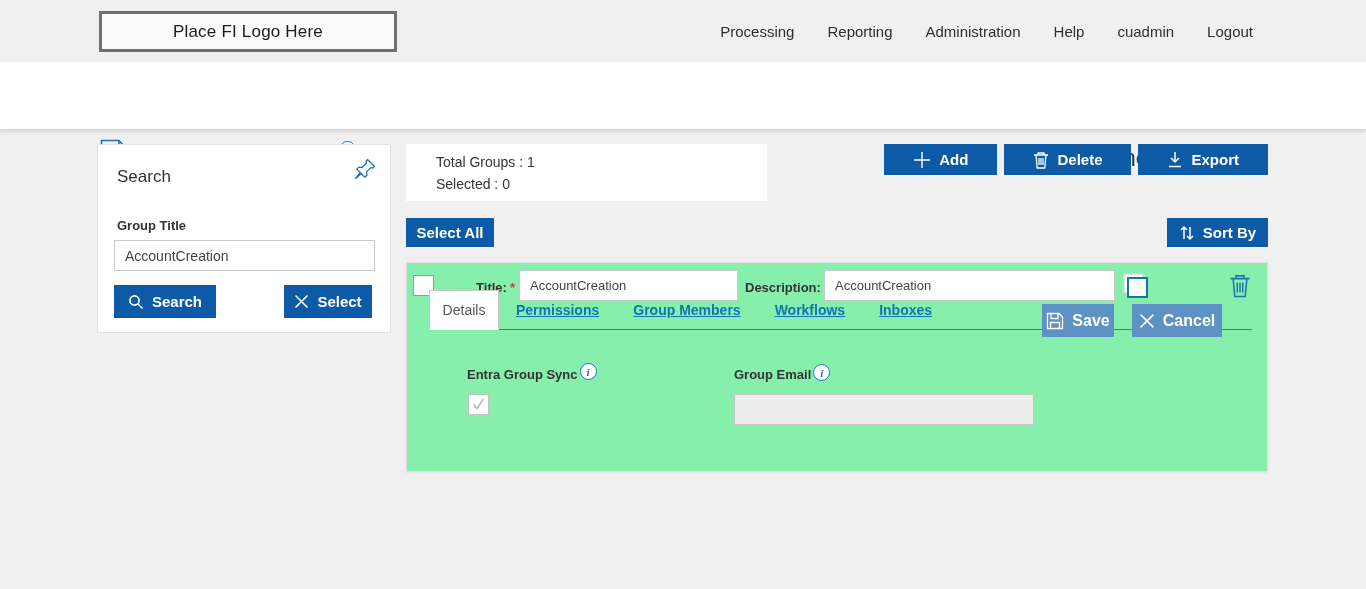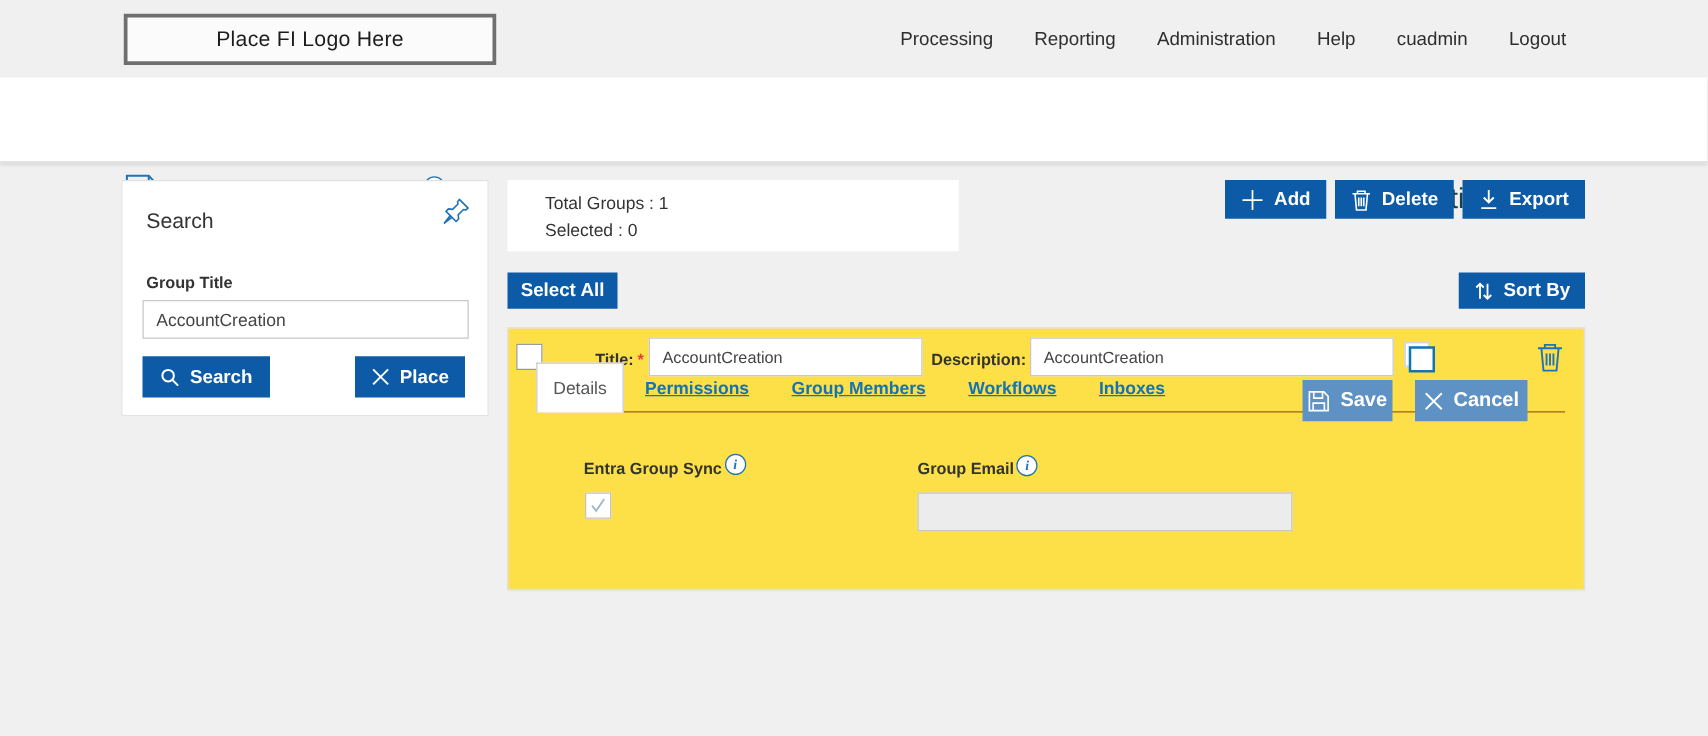"Add" .top-actions .btn { padding: 0 13px -> 0 29px }
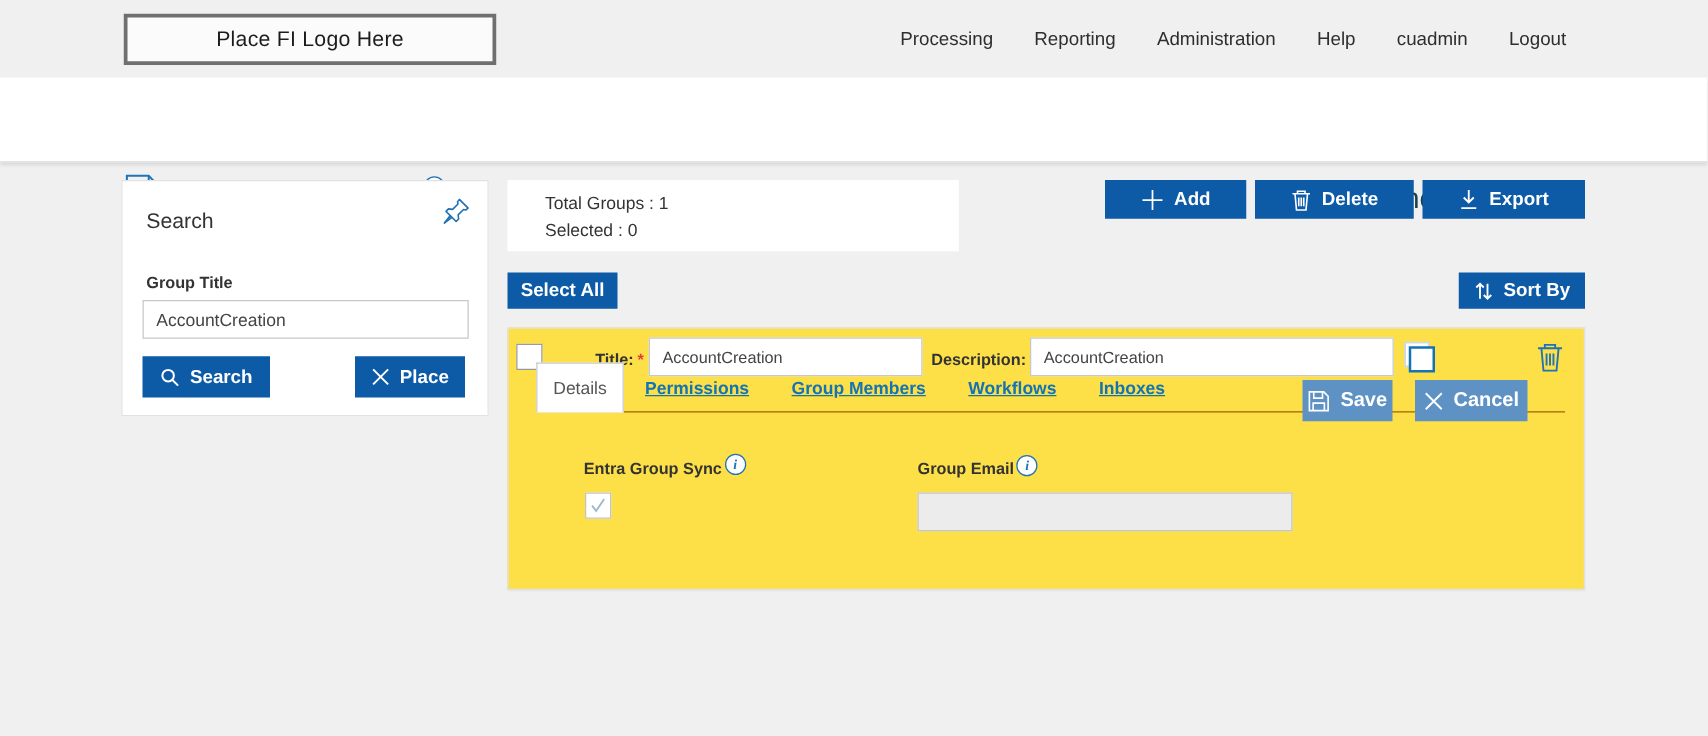"Title: *" .editor-card { background: #fde047 -> #86efac }
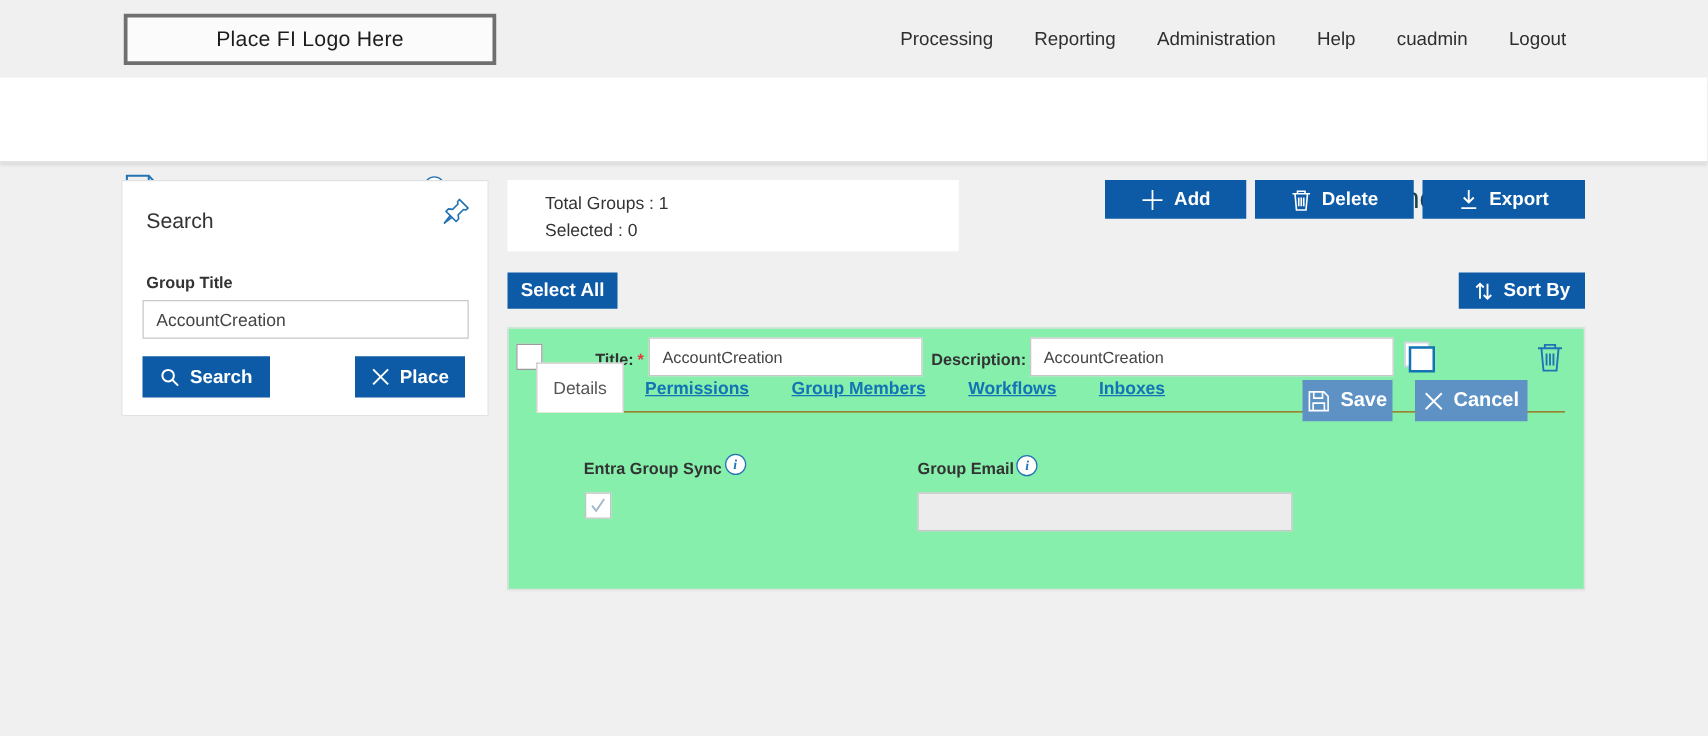"Place" span { text: Place -> Select }
